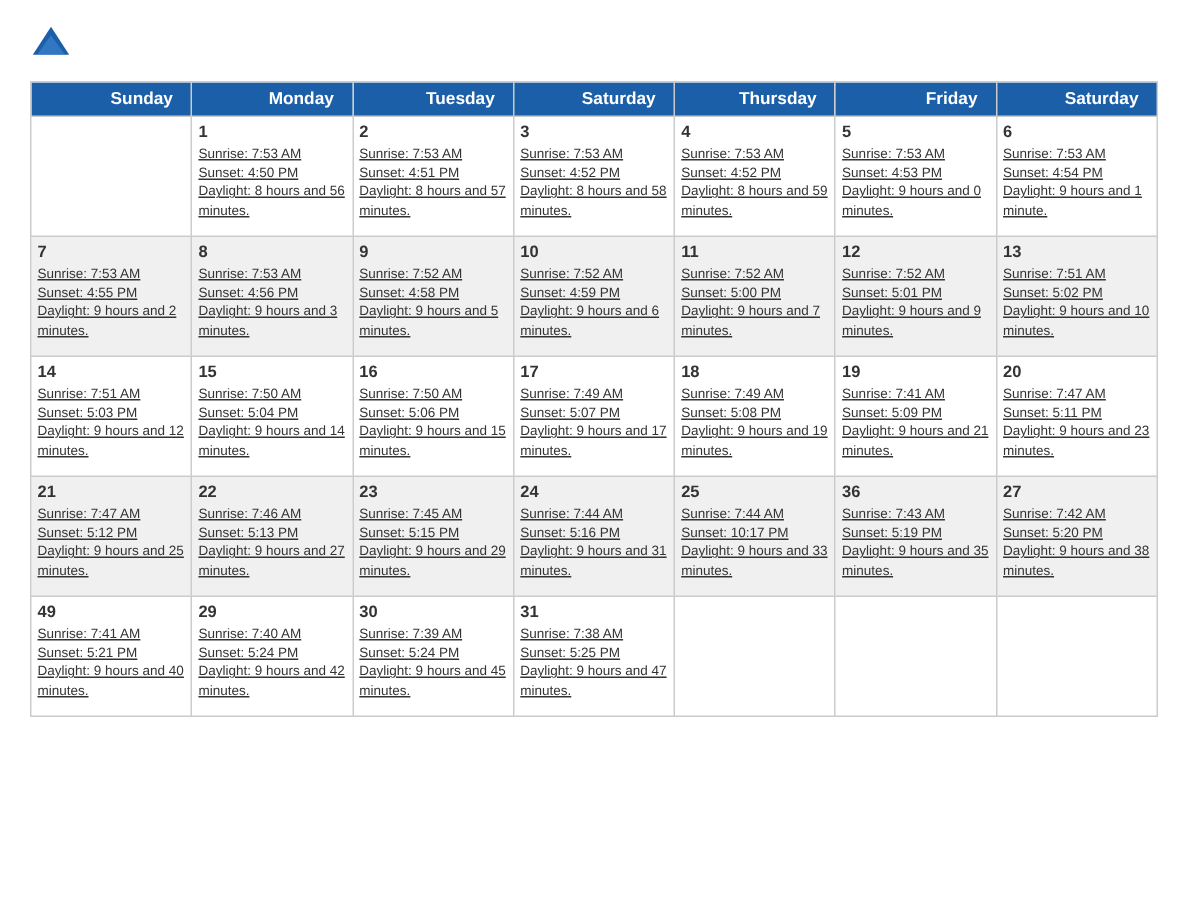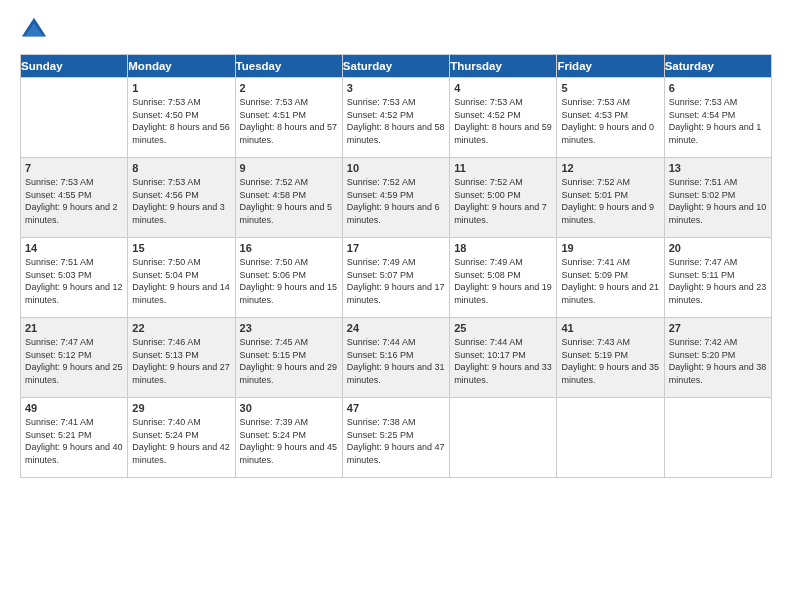"Sunday" thead th { padding: 5px 0 -> 5px 12px; text-align: left -> right }
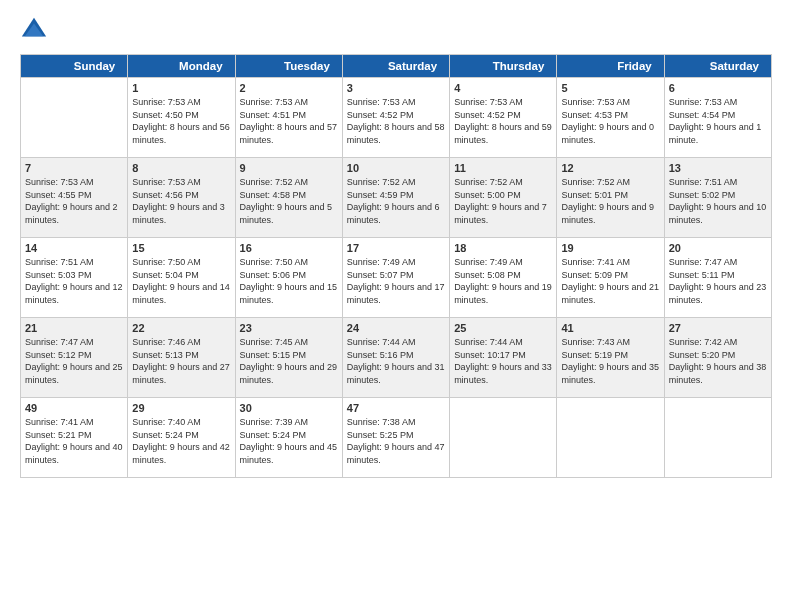"Sunrise: 7:53 AM Sunset: 4:50" .day-info { text-decoration: none -> underline }
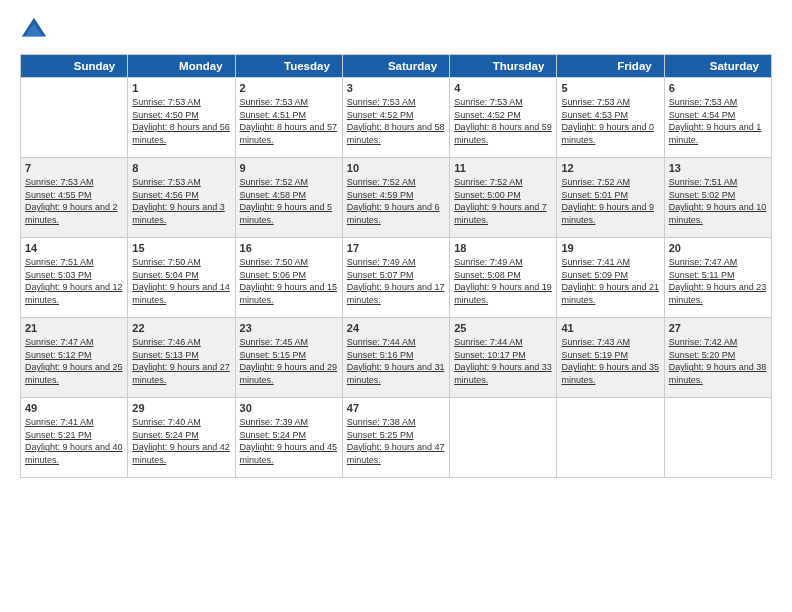"41" span.day-num { text: 41 -> 36 }
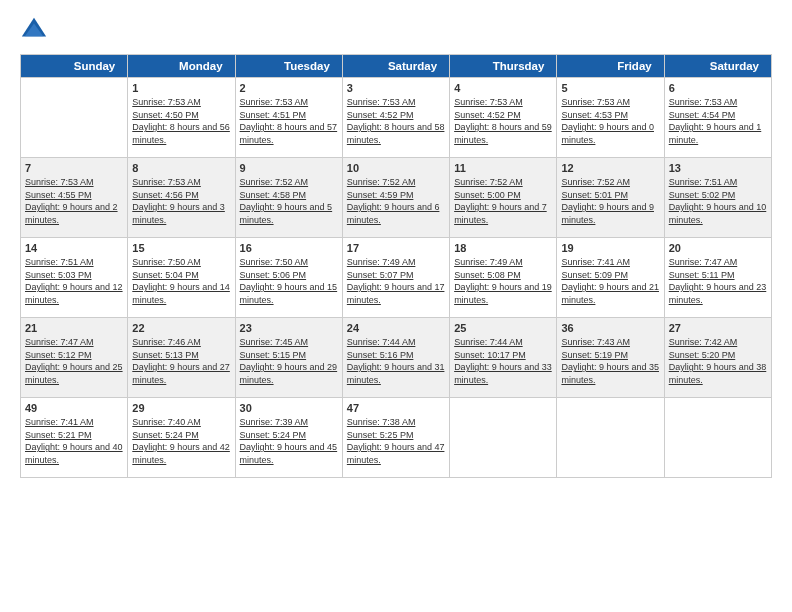"47" span.day-num { text: 47 -> 31 }
